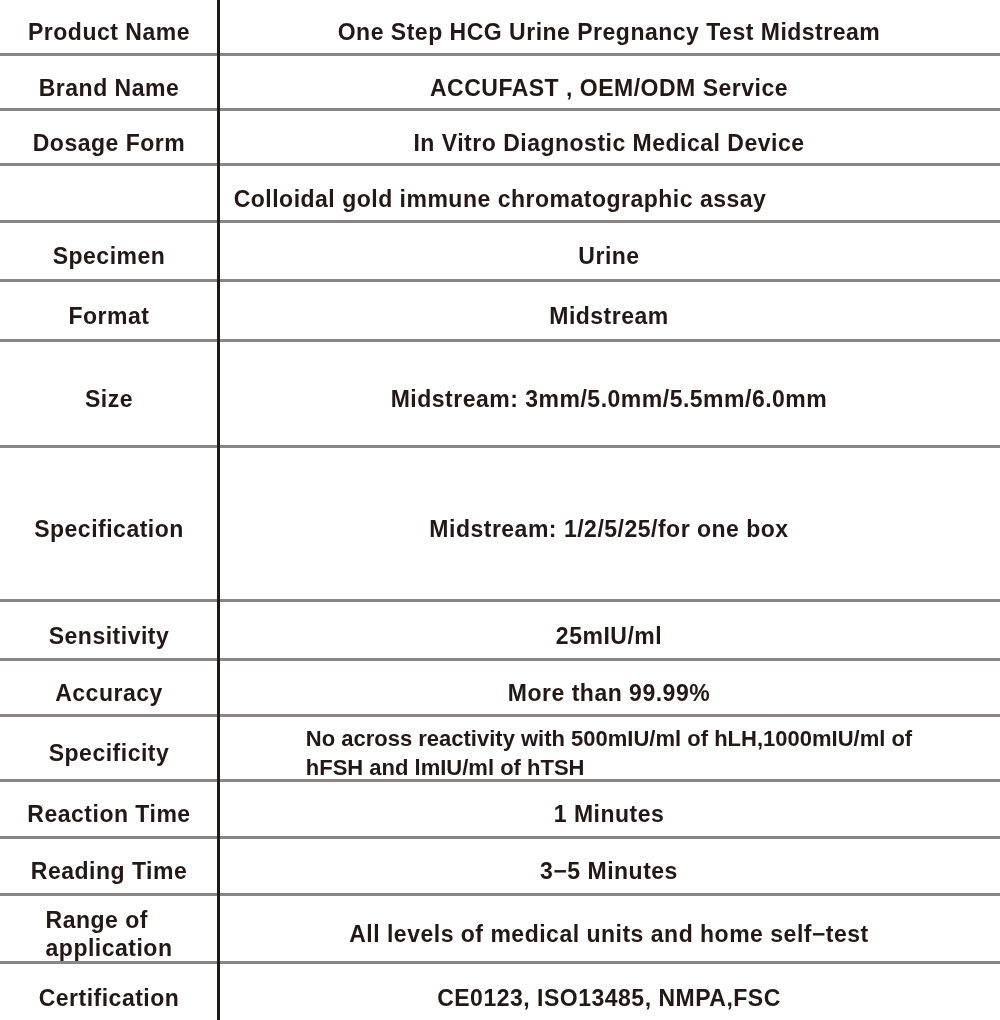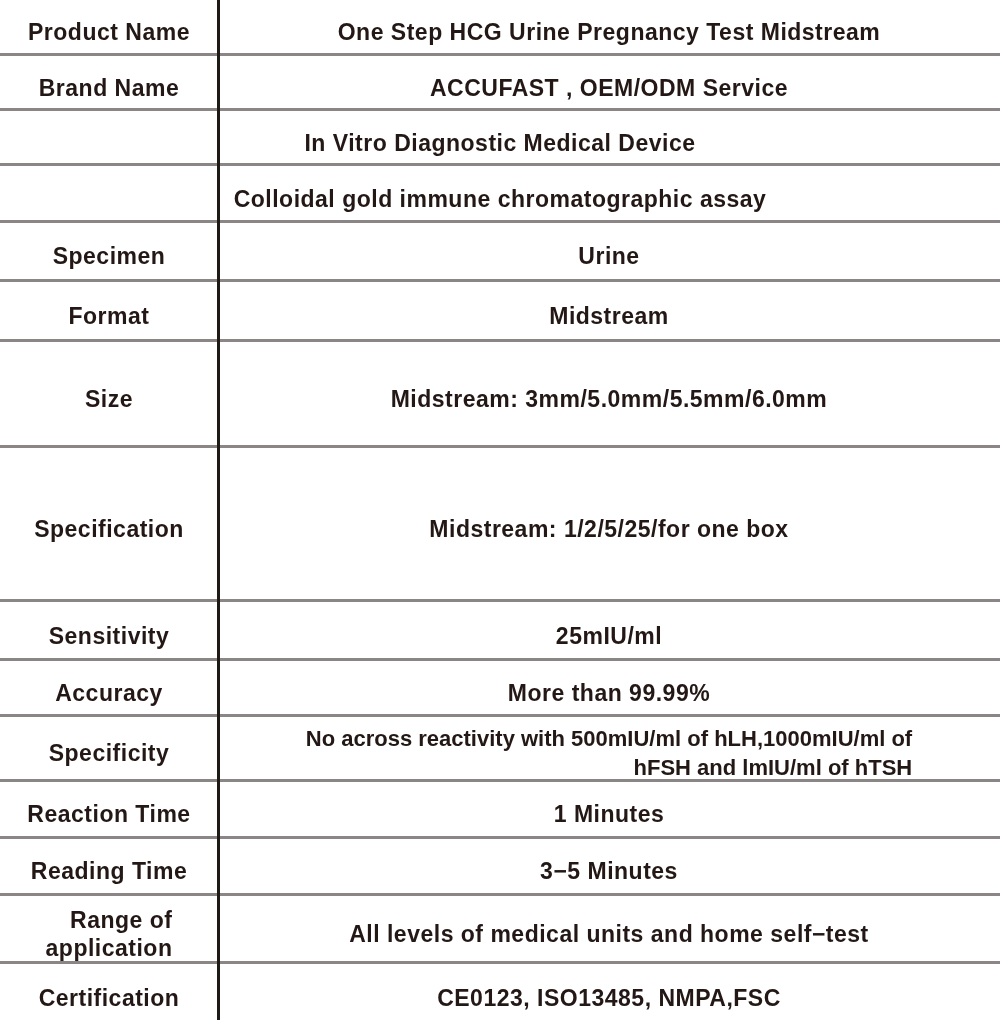"Product Name" .cell { text-align: right -> left }
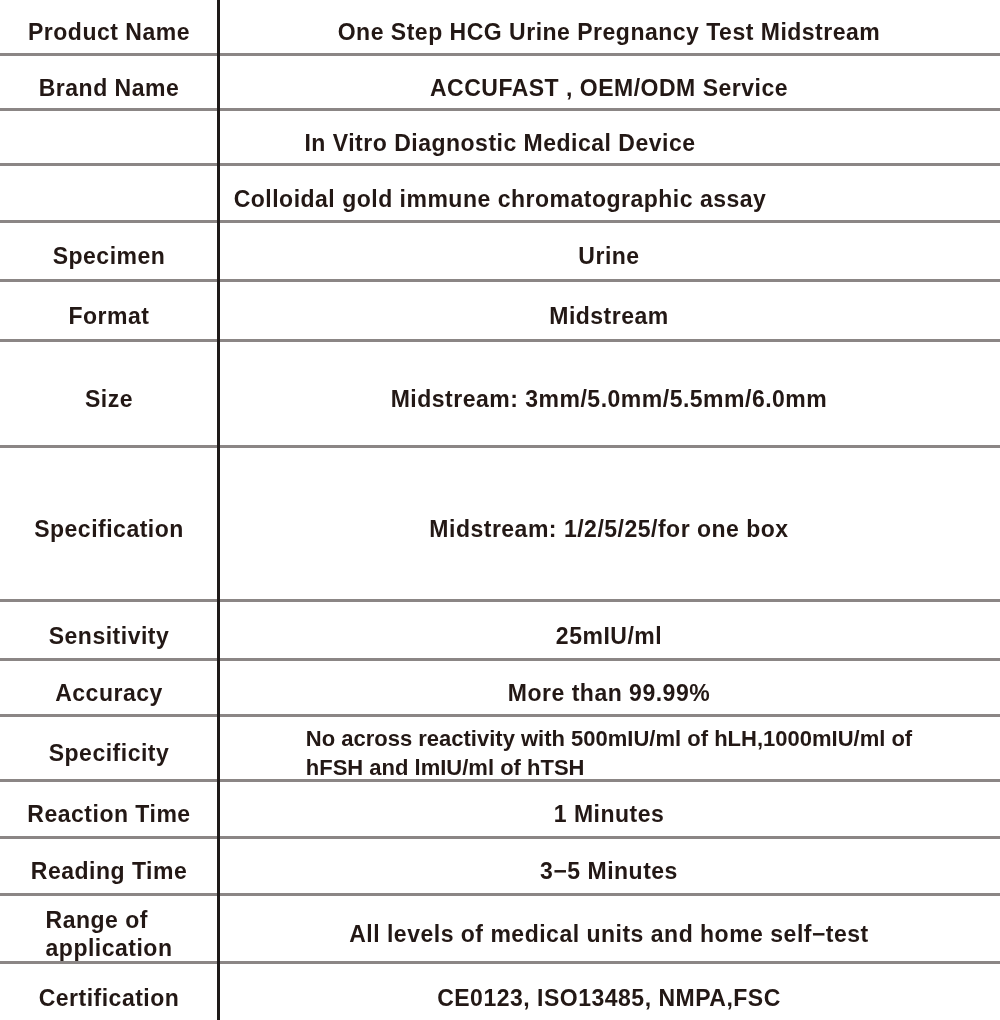"Dosage Form" div.cell { html: none -> <div>Dosage Form</div> }
